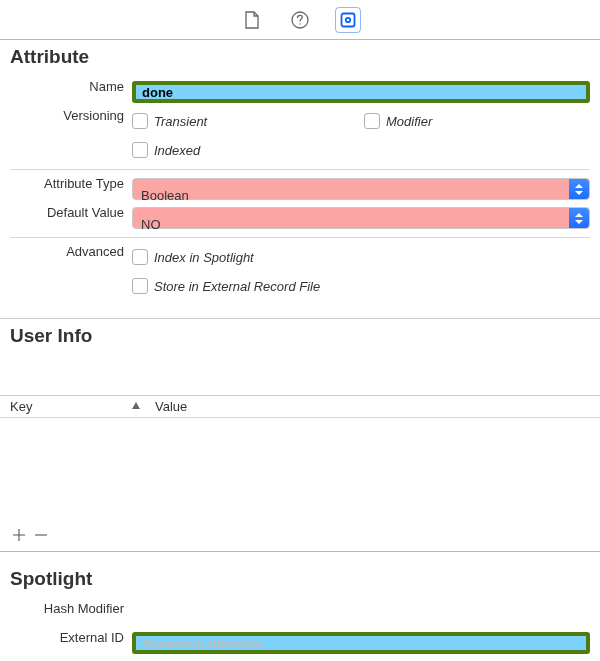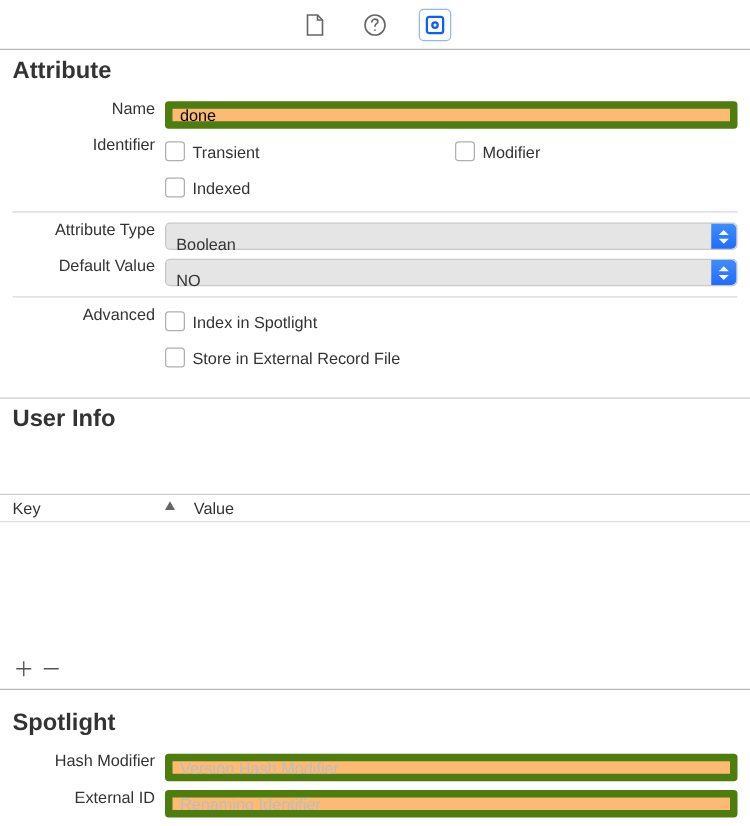"done" input[type="text"].textfield { background: #fdba74 -> #7dd3fc; border: 6px solid #4d7c0f -> 4px solid #4d7c0f; font-weight: none -> bold }
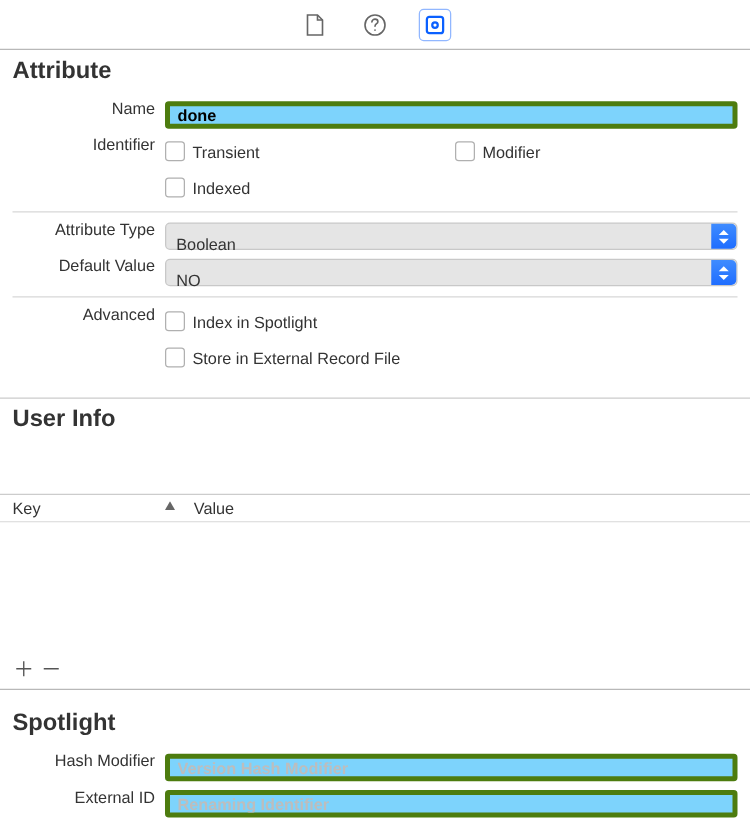"Identifier" div.label { text: Identifier -> Versioning }
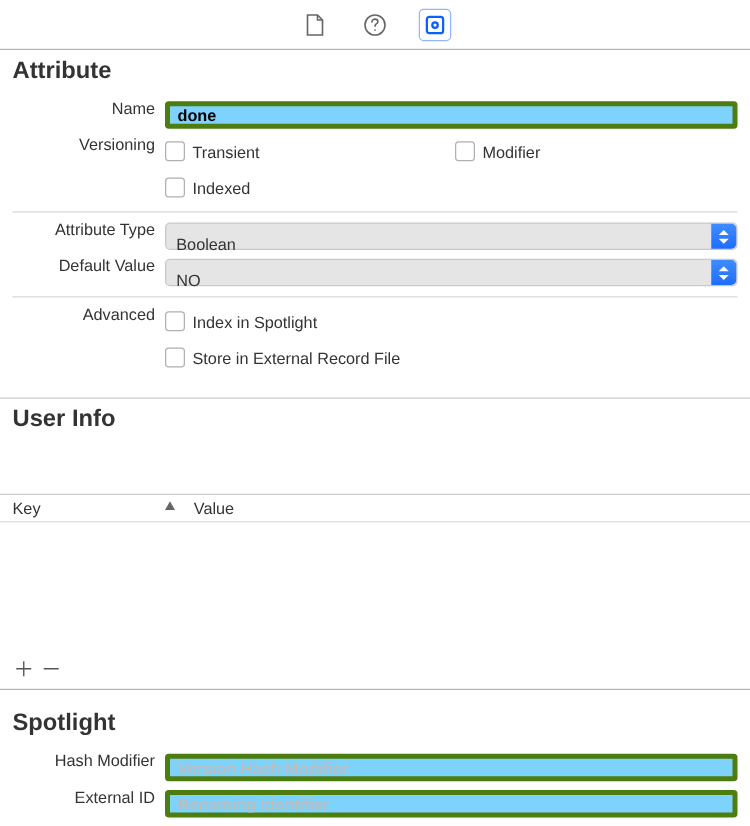"Transient" .checkbox { font-style: none -> italic }
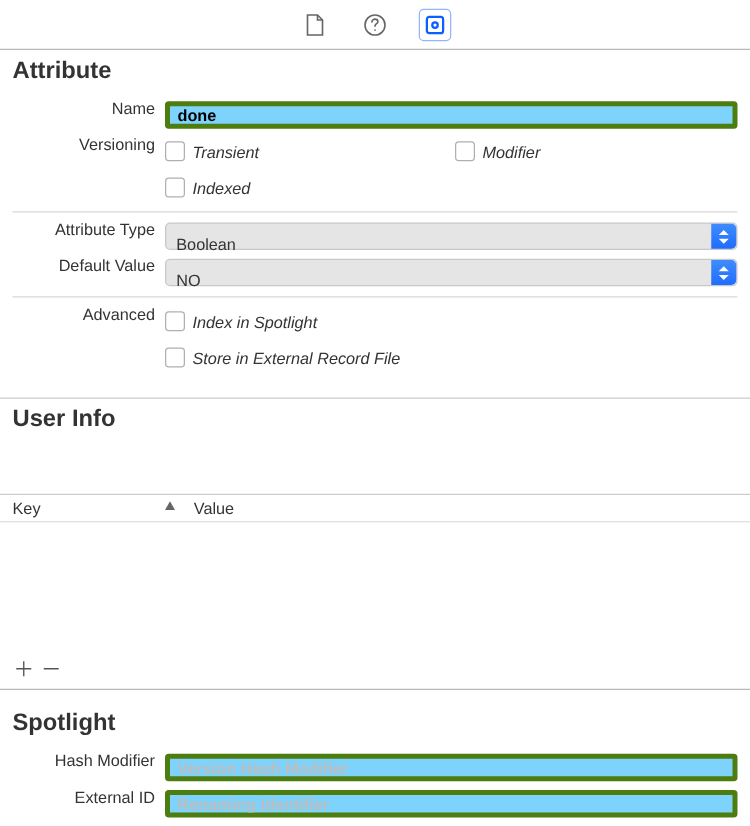"Boolean" .select { background: #e5e5e5 -> #fca5a5 }
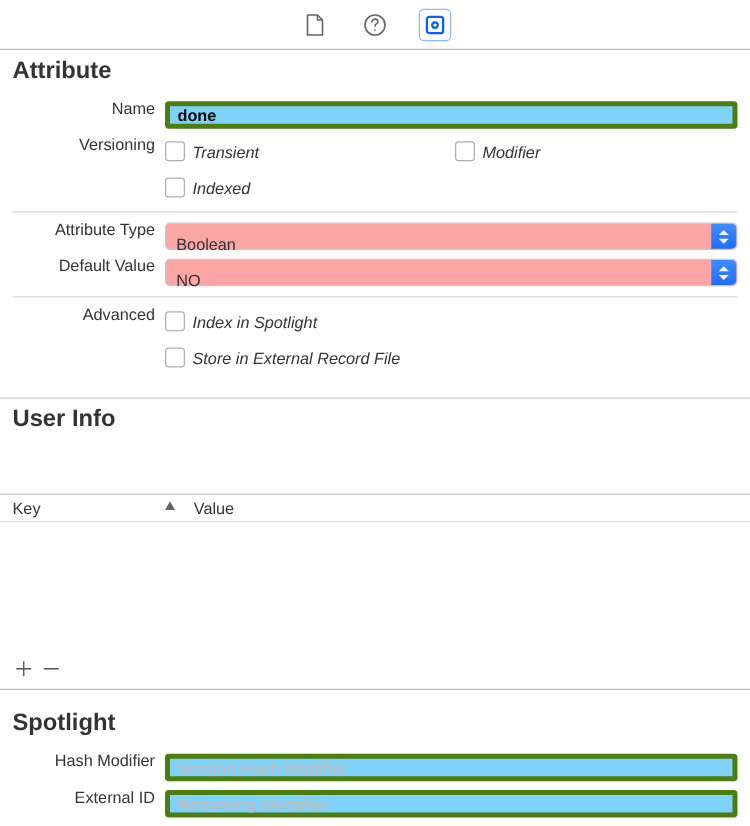"Version Hash Modifier" div.field { html: <div> <input> </div> -> none }
